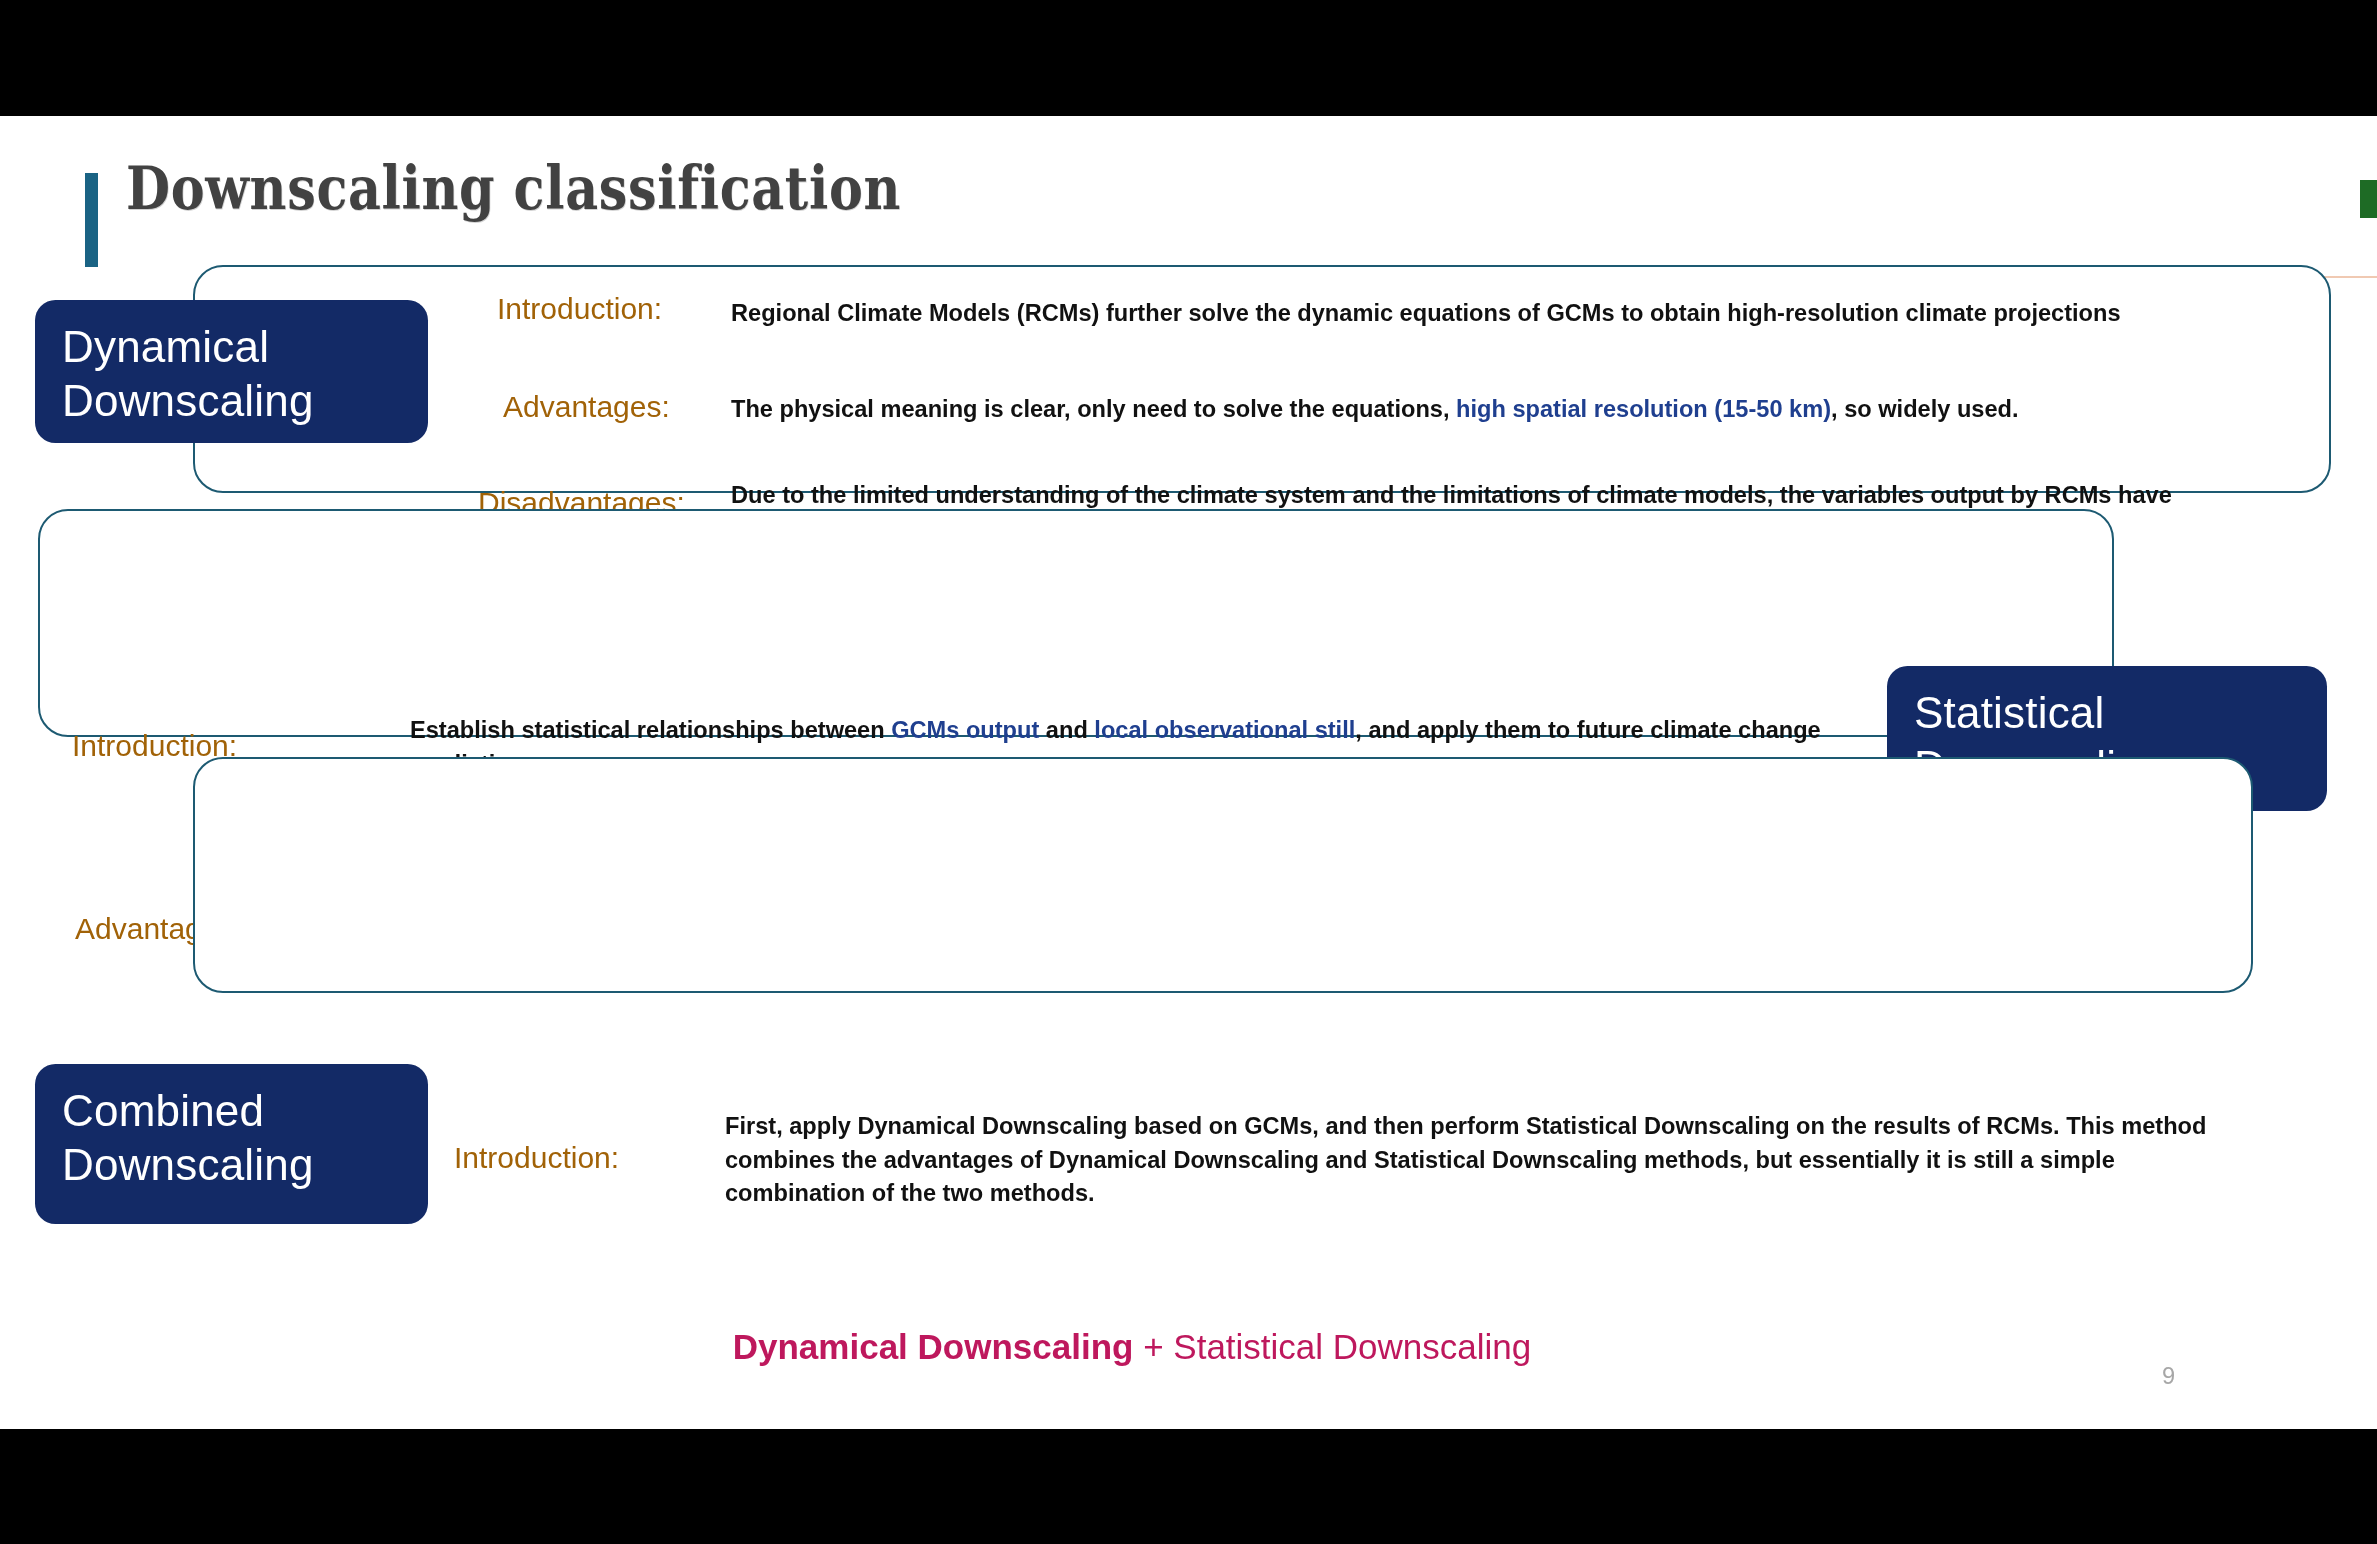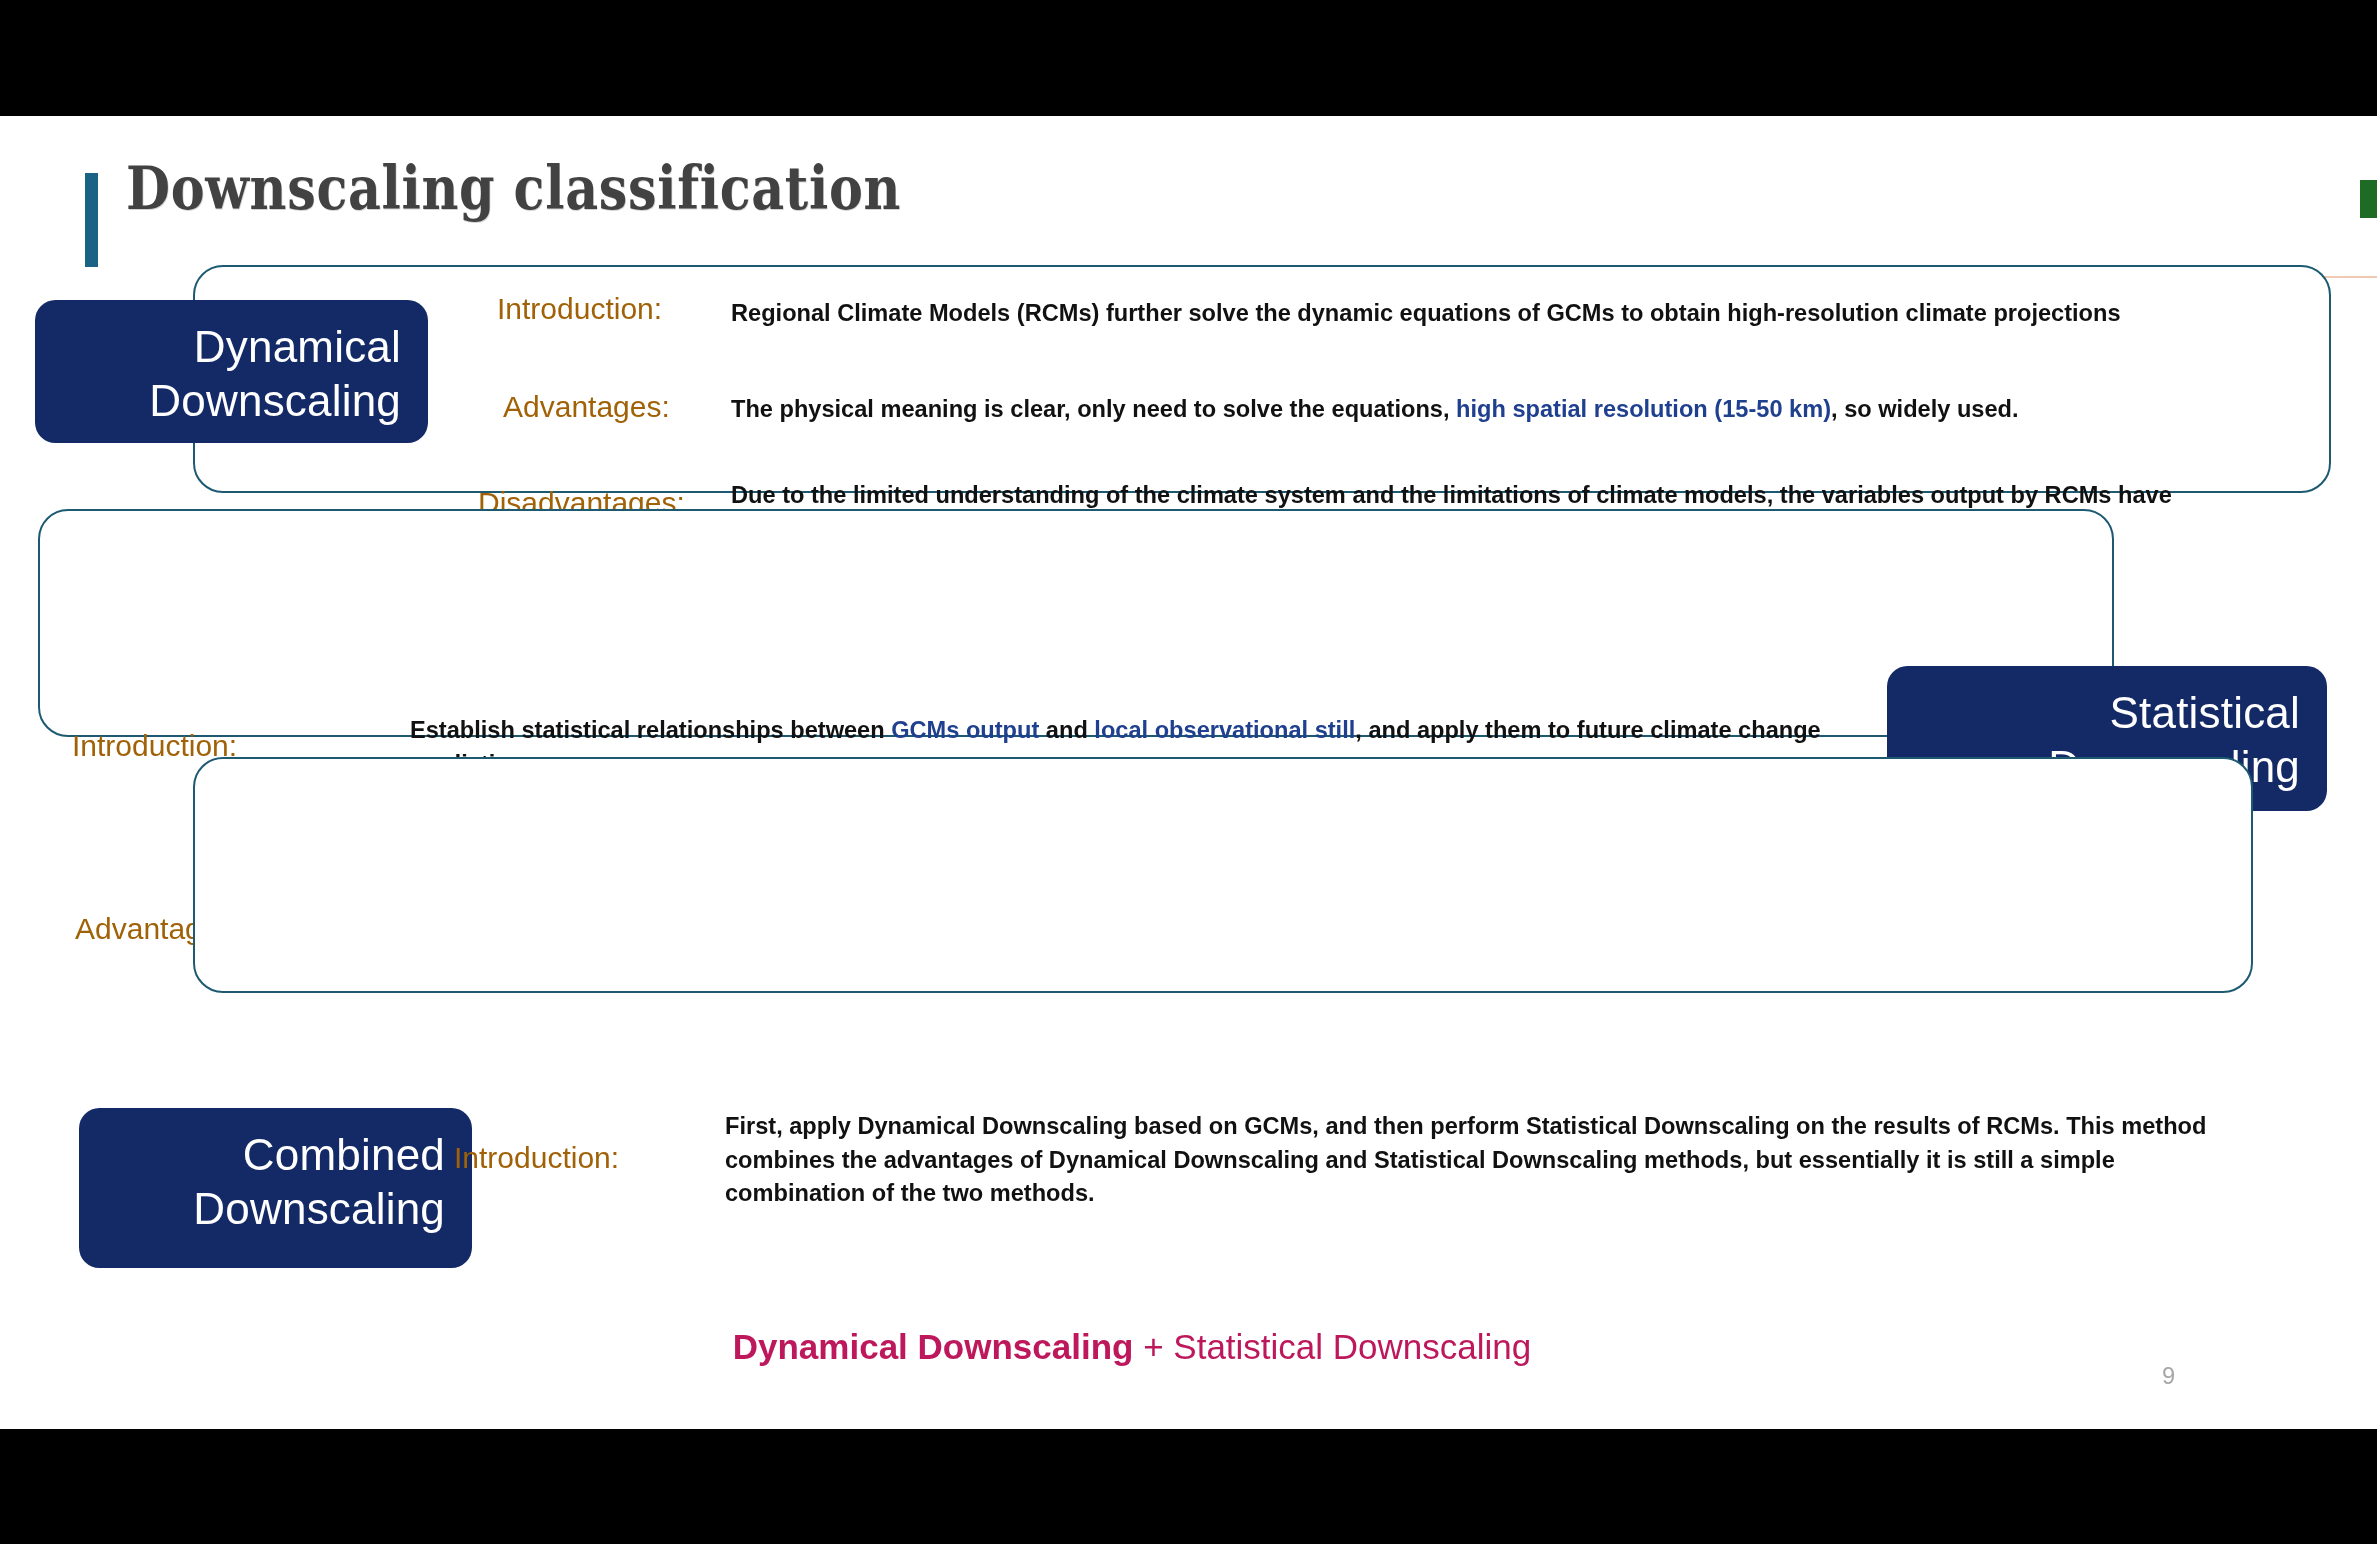"Dynamical" .navy-box { text-align: right -> none }
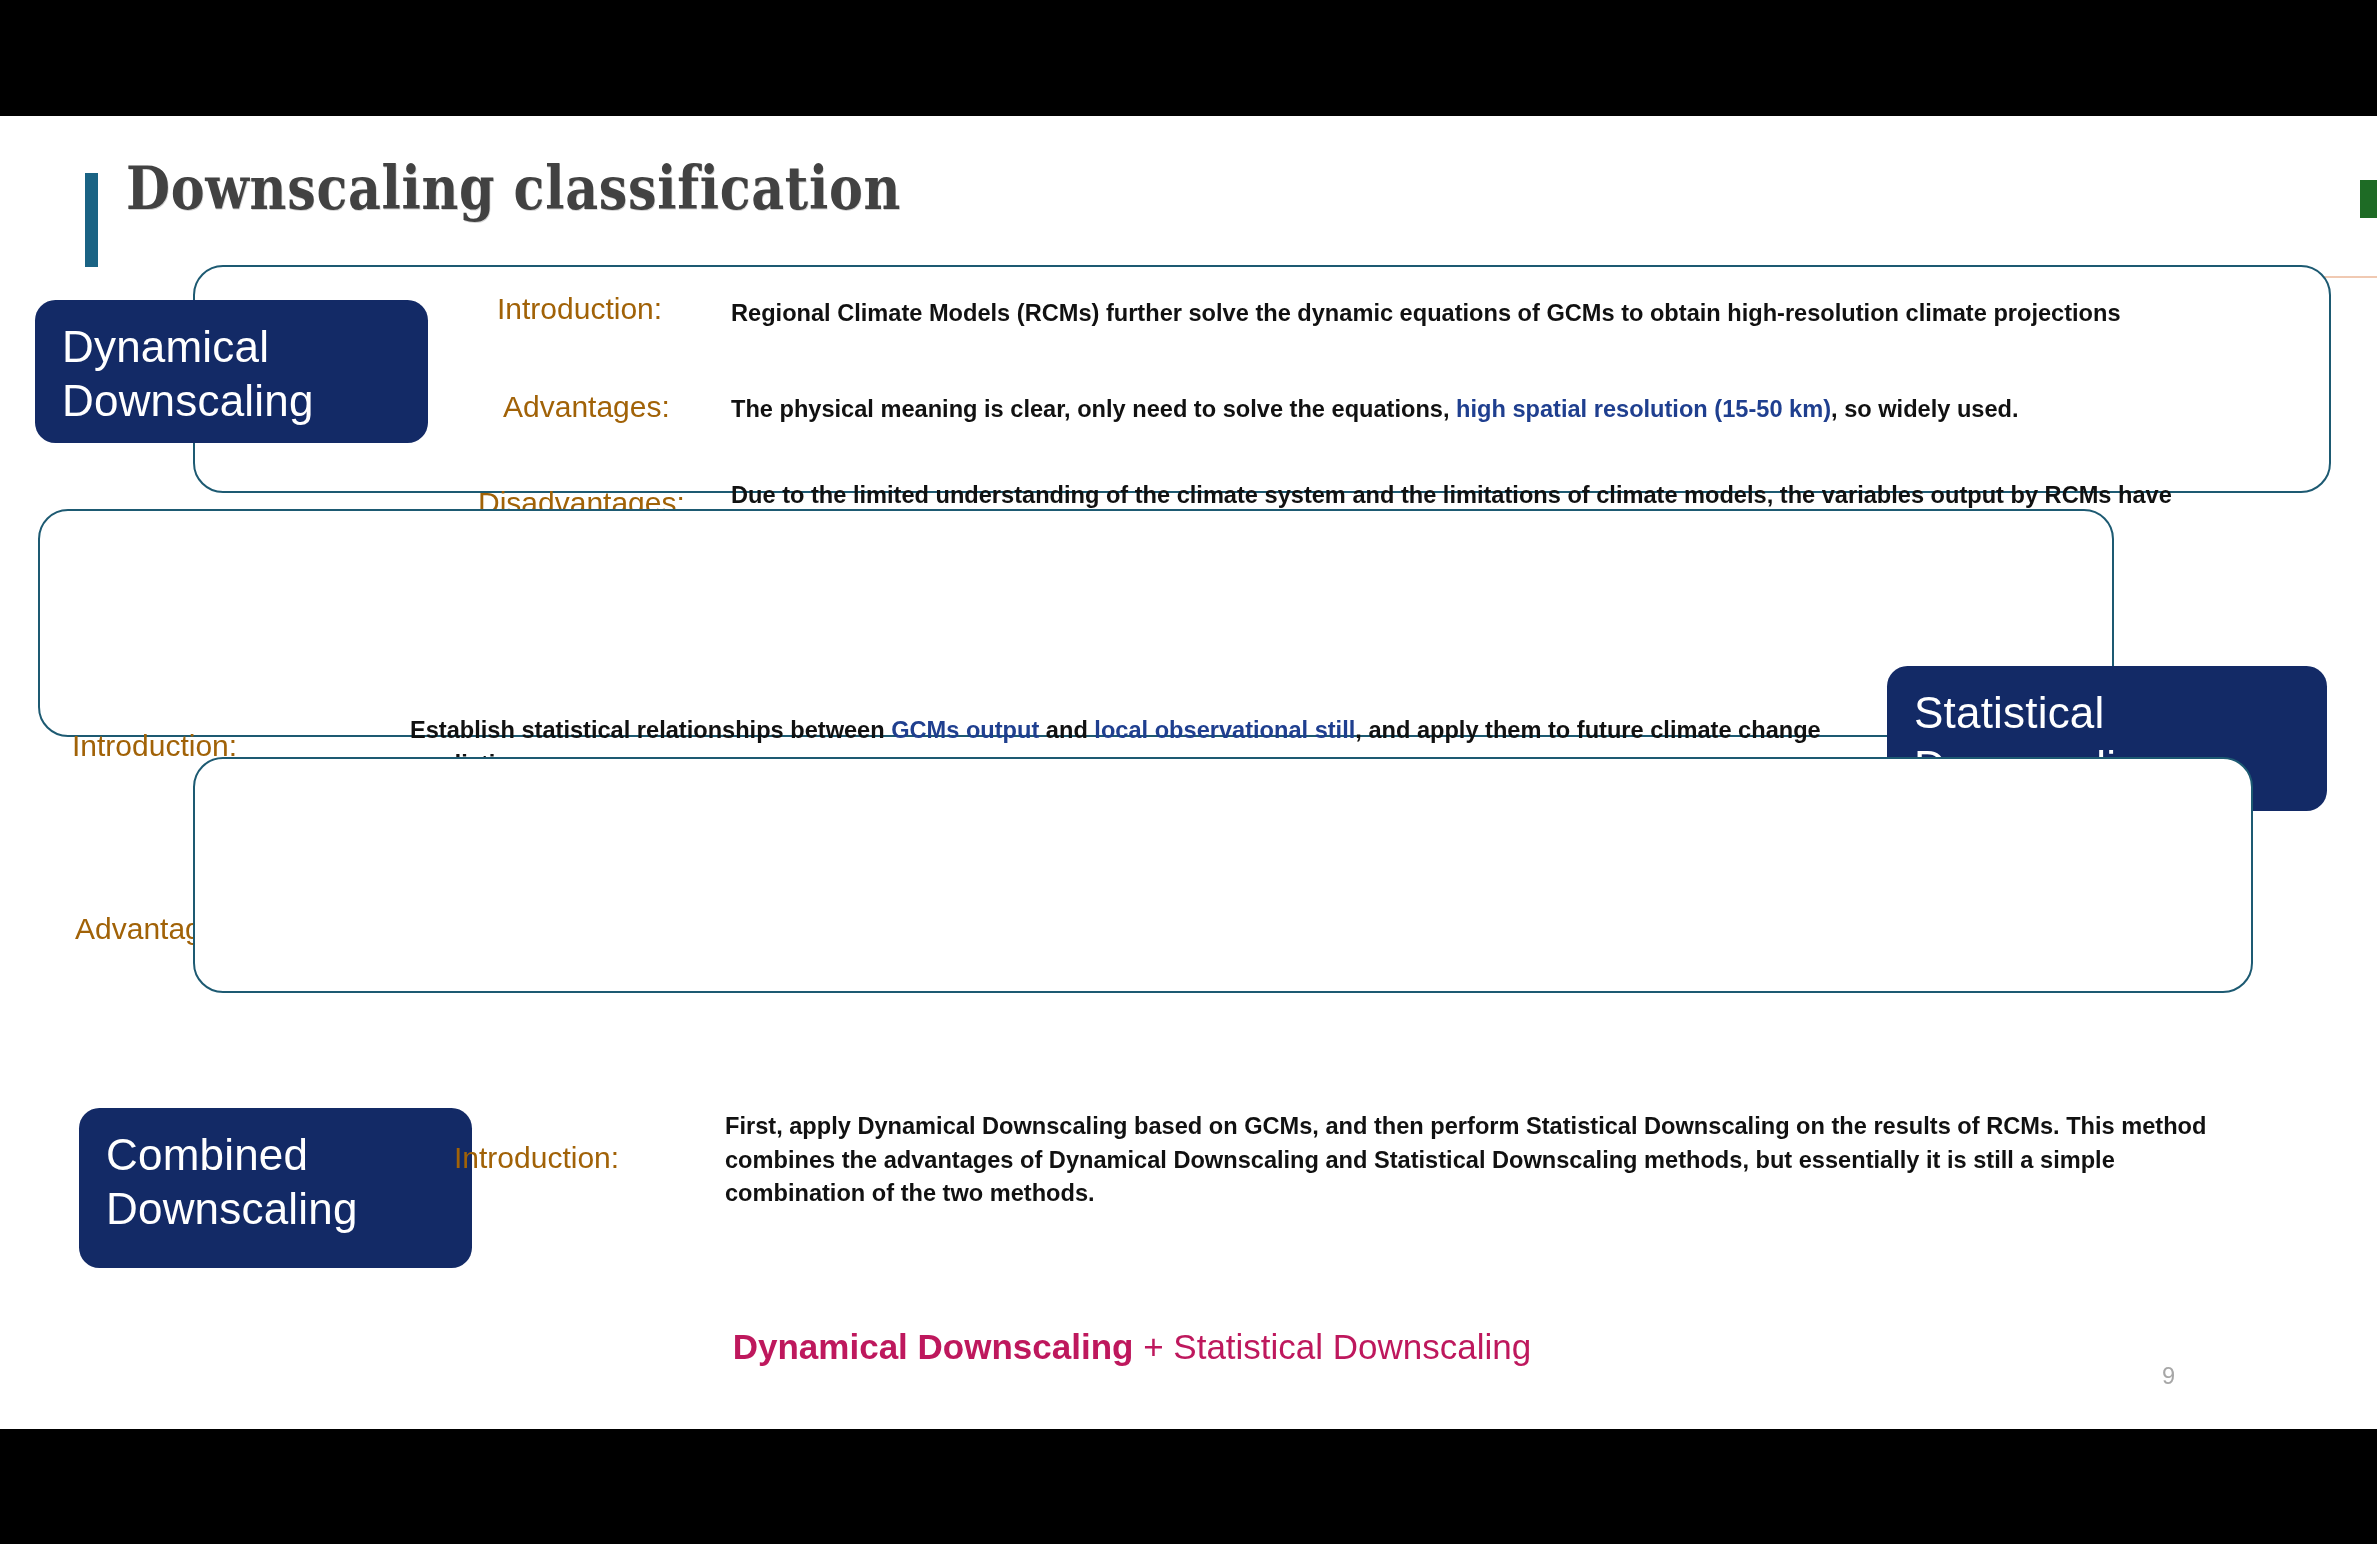"Combined" #box-combined { margin-left: 44px -> none; top: 992px -> 948px }
